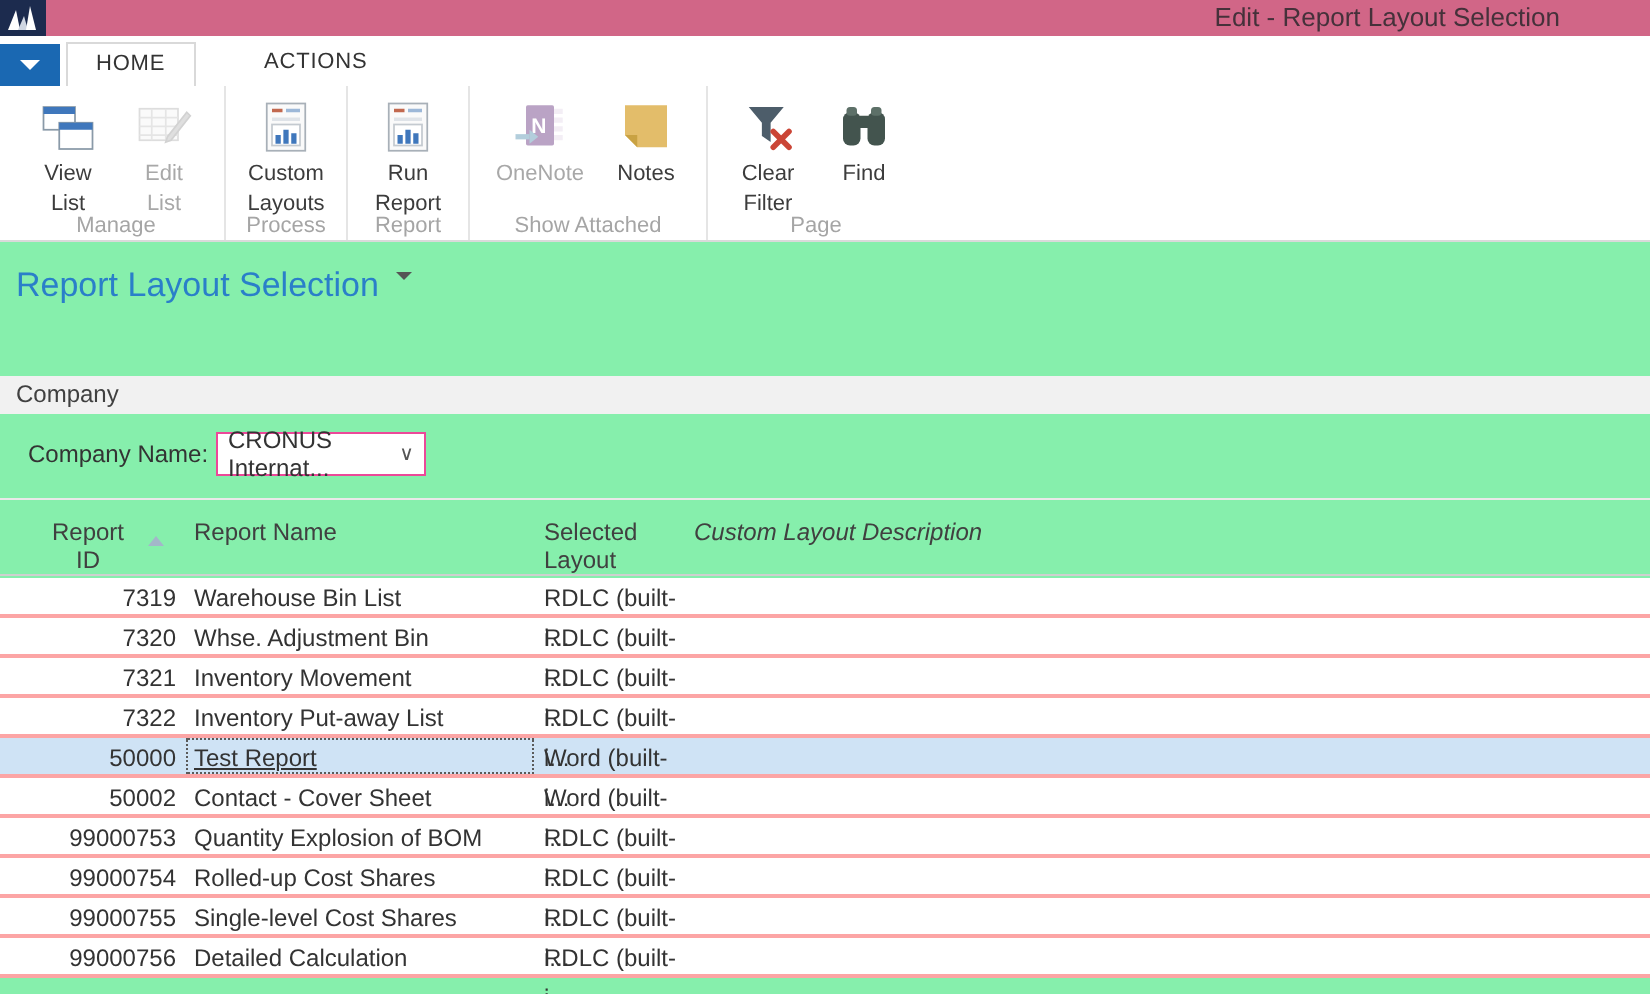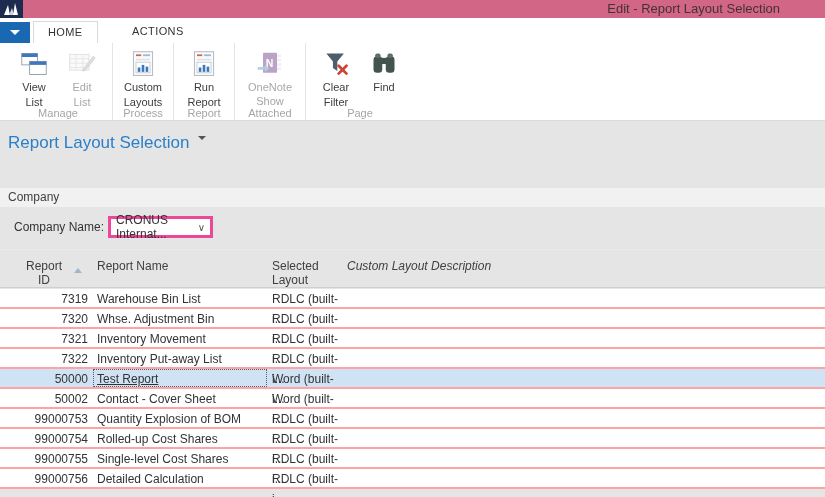"Edit - Report Layout Selection" .window { background: #e5e5e5 -> #86efac }
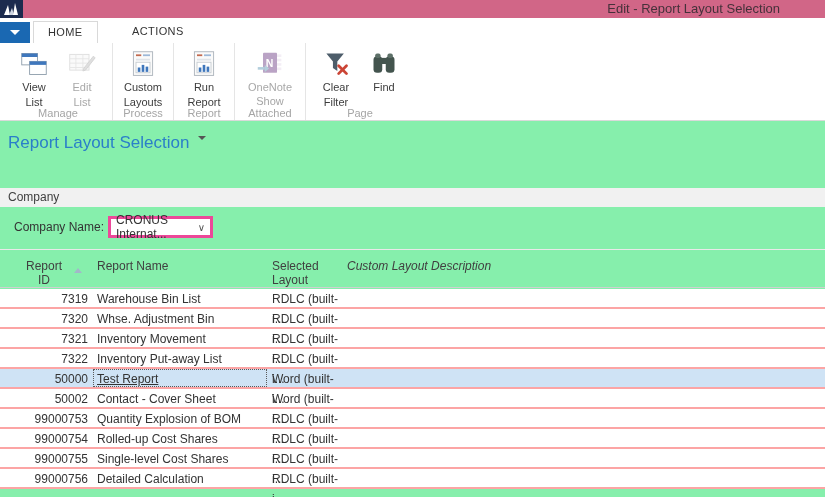"Notes" div.rbtn { html: none -> <div> <span> <svg> <polygon></polygon> <polygon></polygon> </svg> </span> <span>Notes</span> <span></span> </div> }
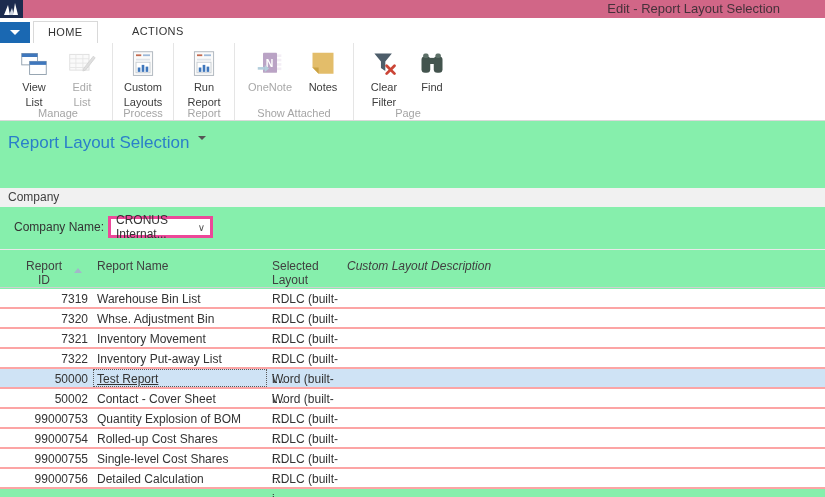"CRONUS Internat..." .company-select { border: 3px solid #ec4899 -> 1px solid #ec4899 }
